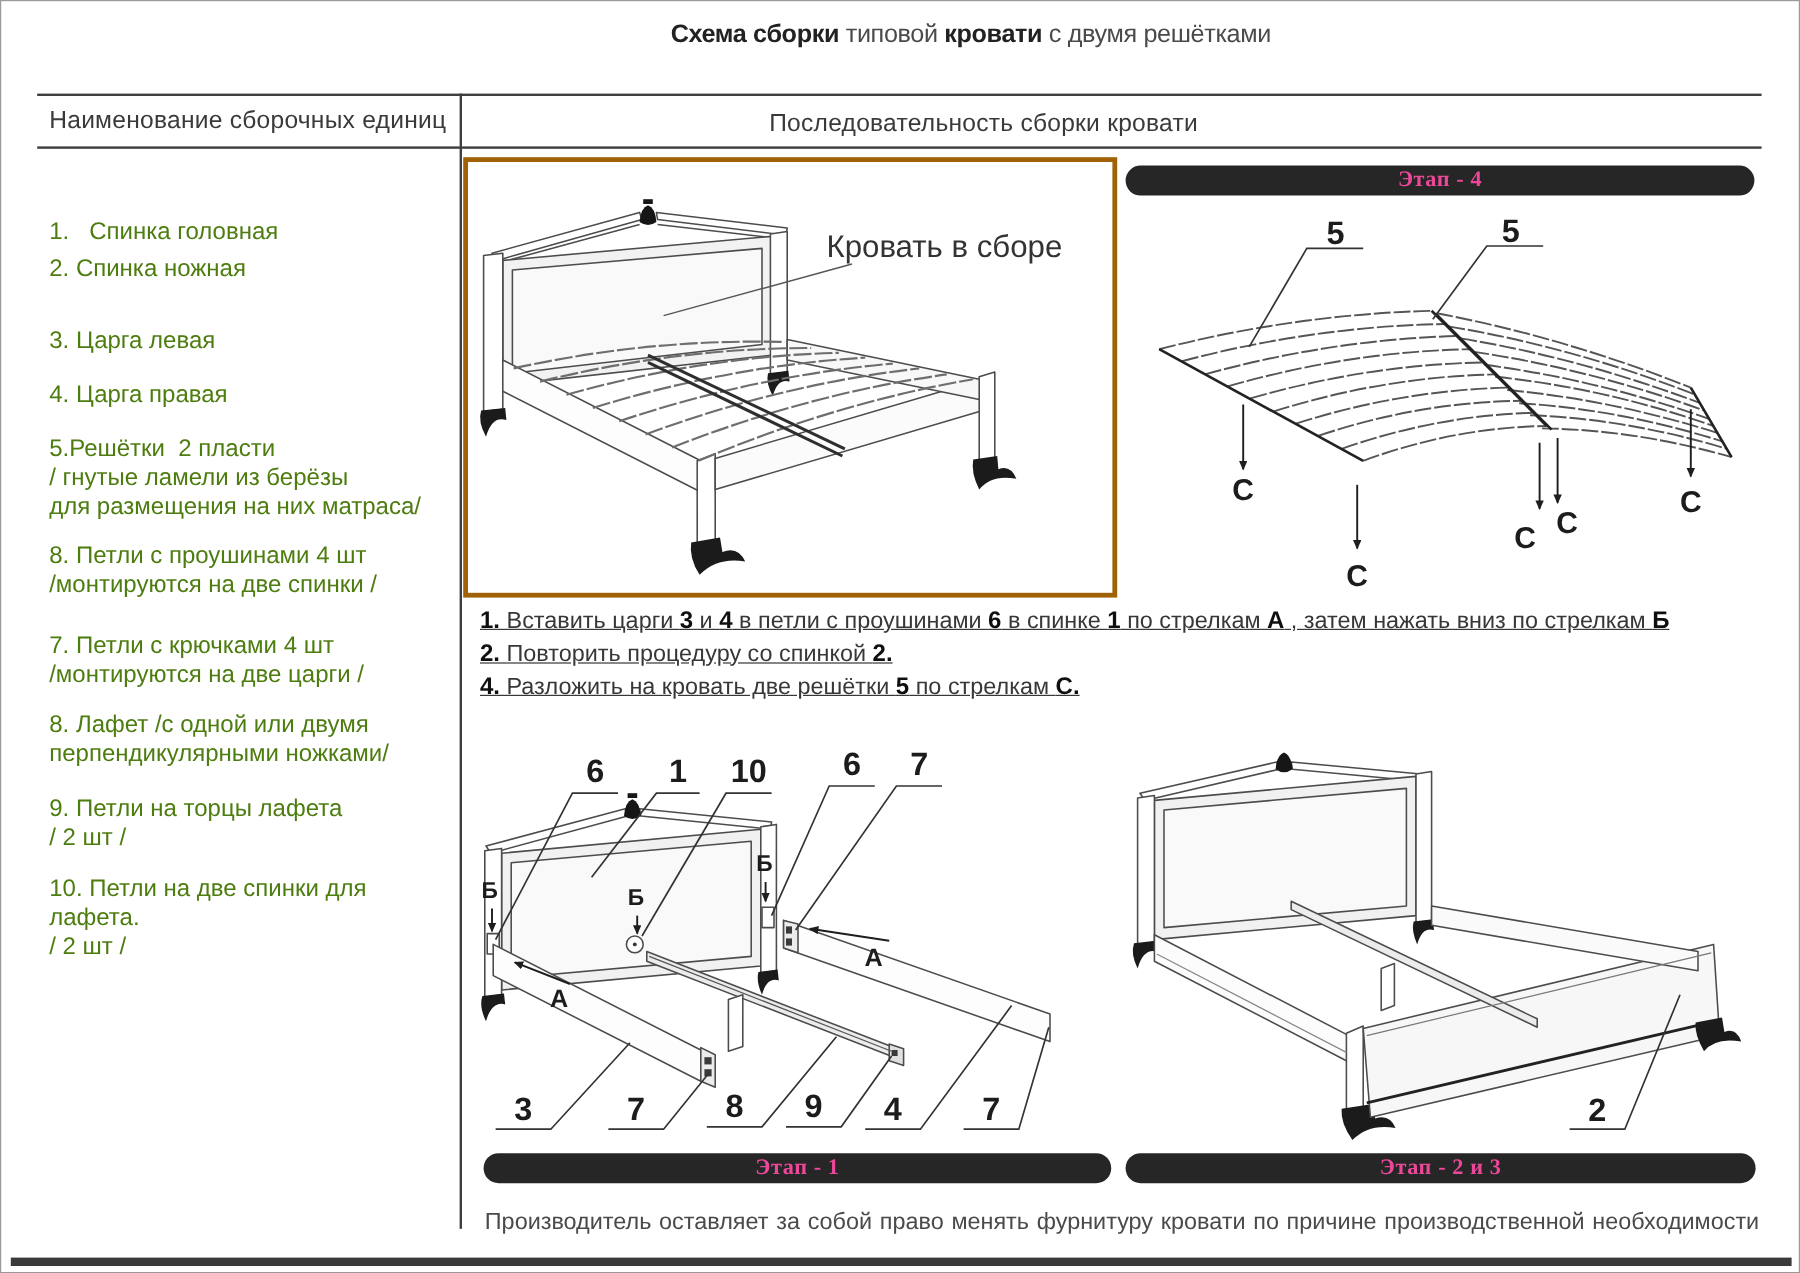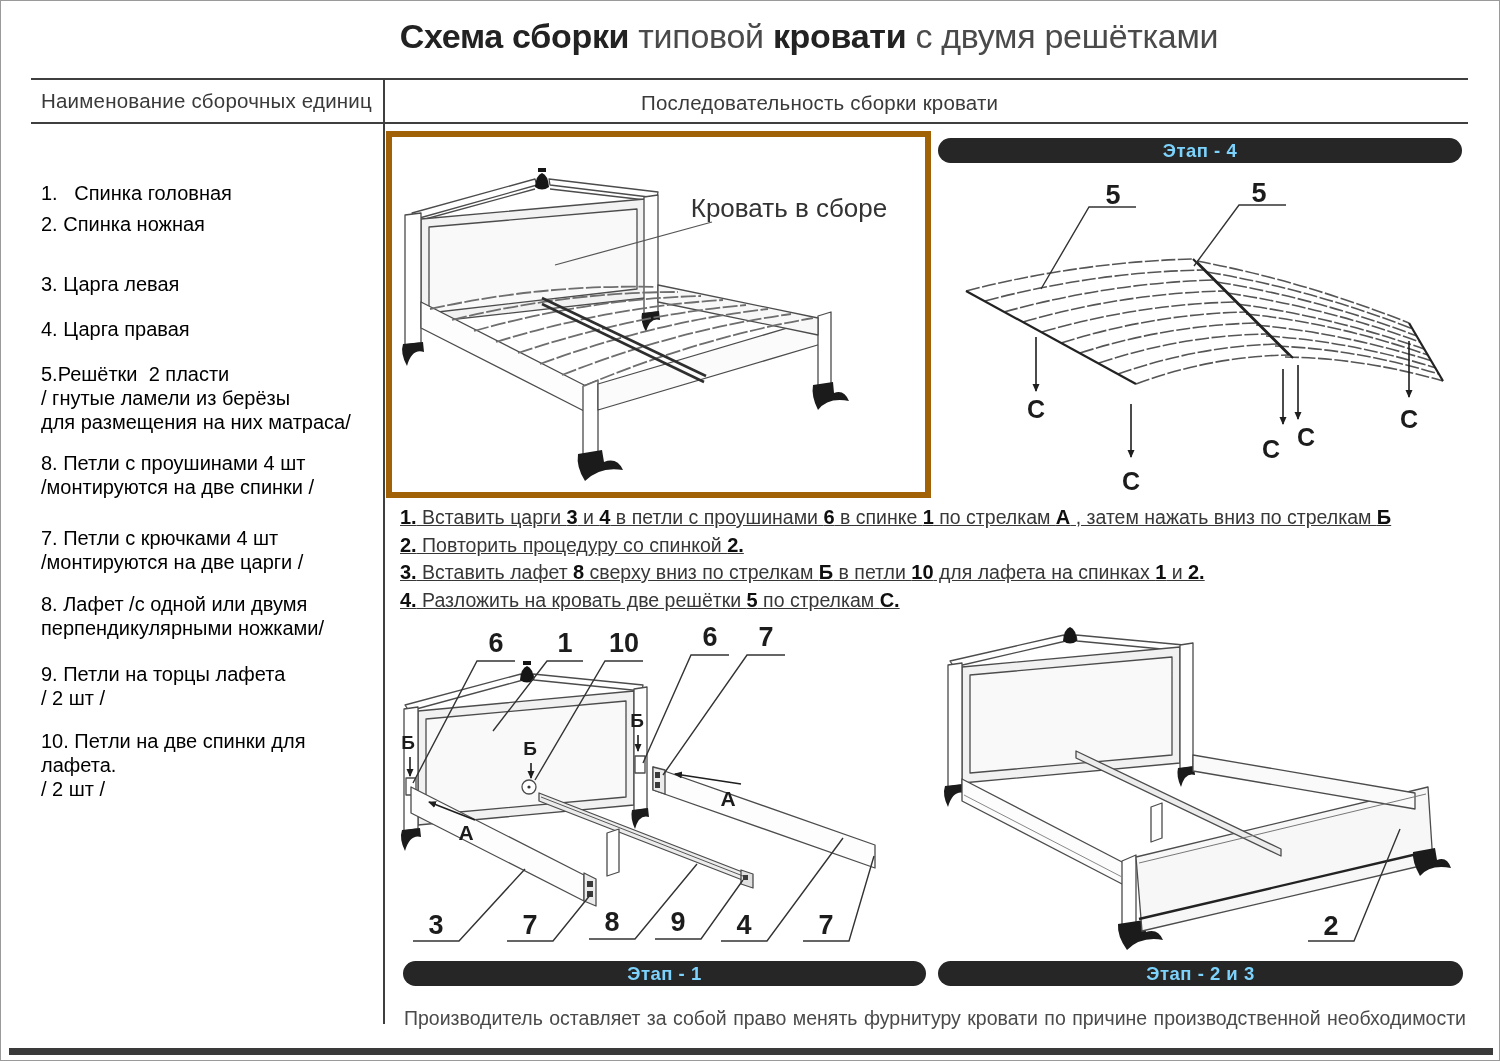"Схема сборки типовой кровати с" .title { font-size: 34px -> 21px }
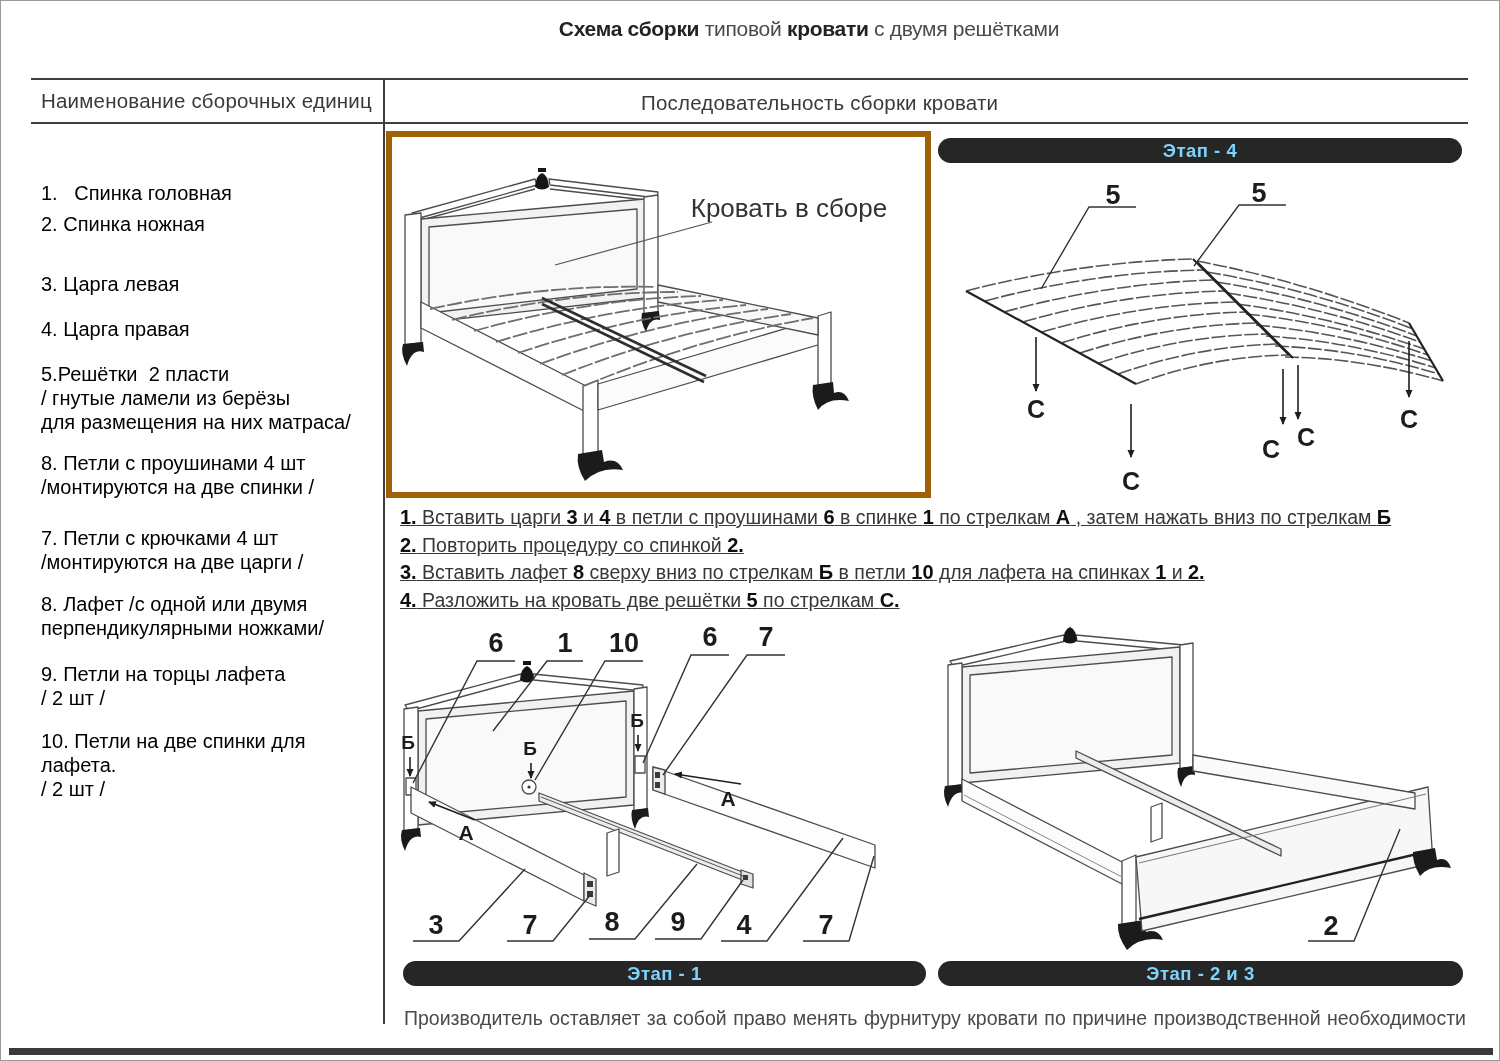"Этап - 4" .pill { color: #7dd3fc -> #ec4899; font-family: none -> Liberation Serif, serif }
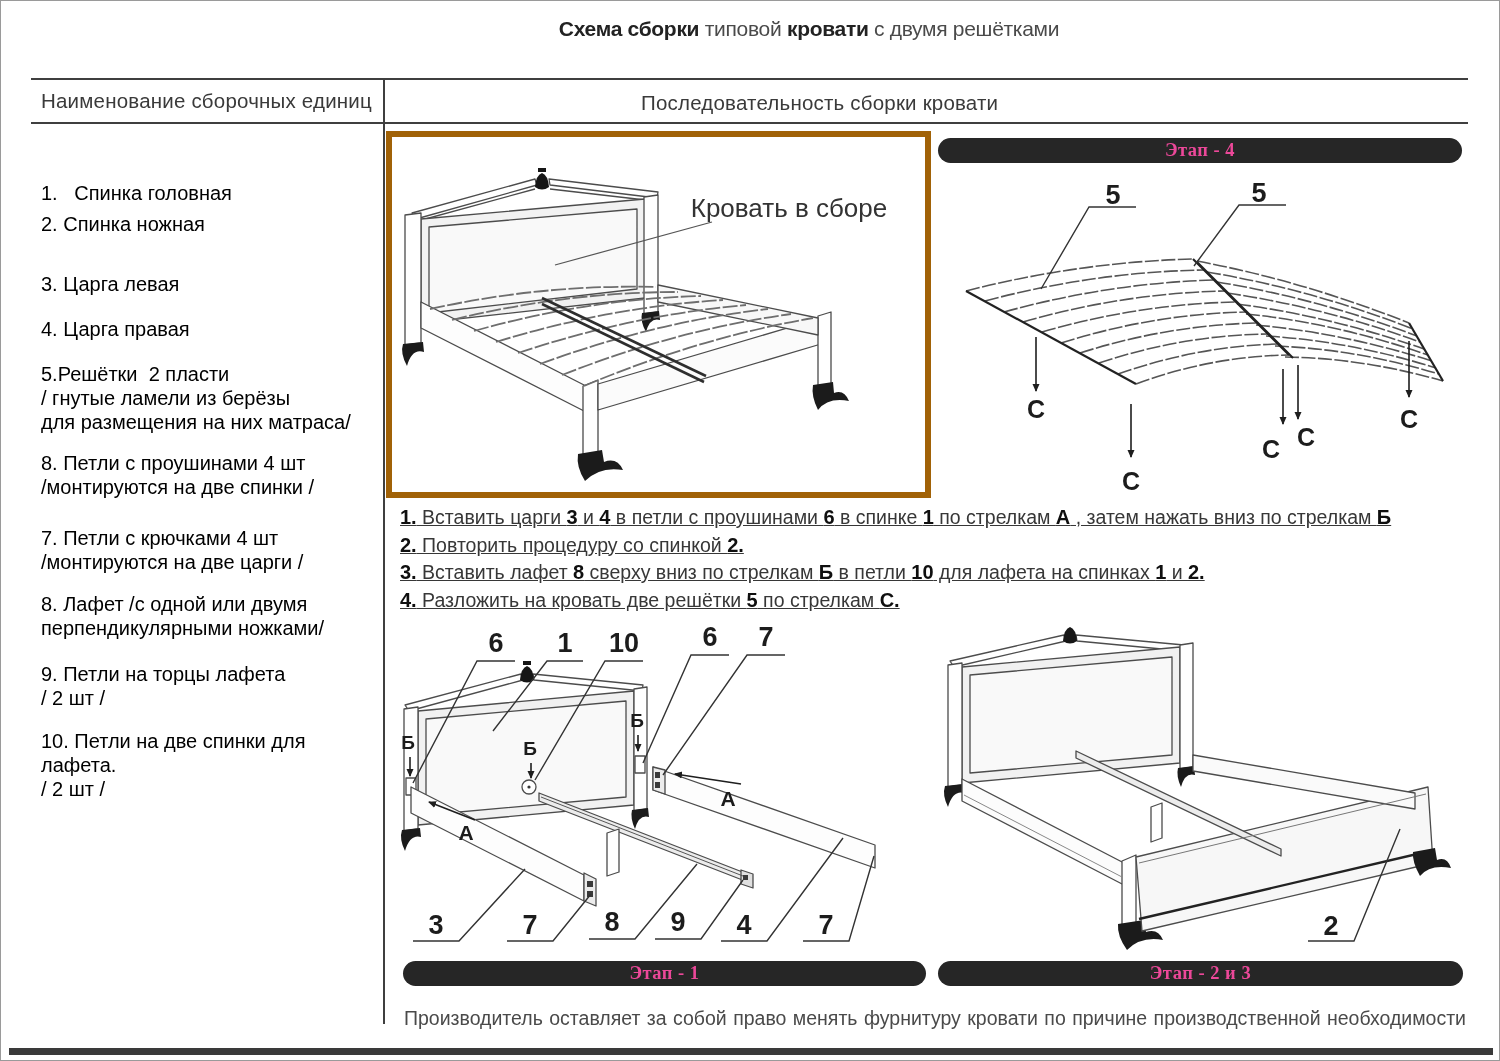"1. Спинка головная" .part-item { color: #000000 -> #4d7c0f }
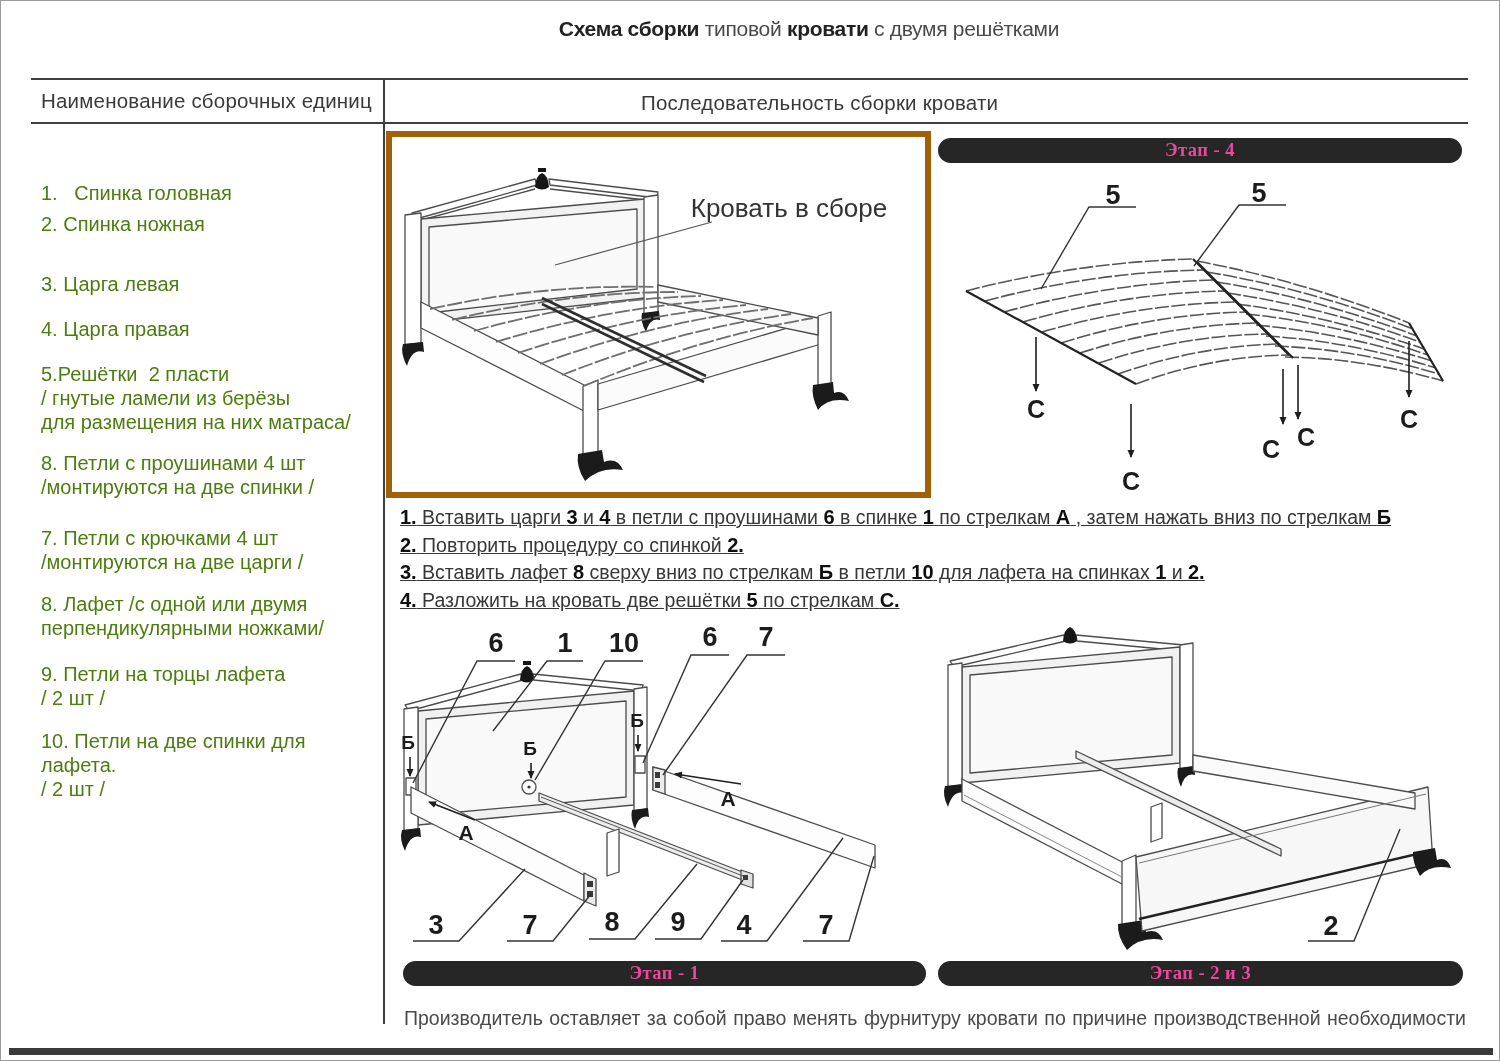"Кровать в сборе" .assembled-box { border: 6px solid #a16207 -> 4px solid #a16207 }
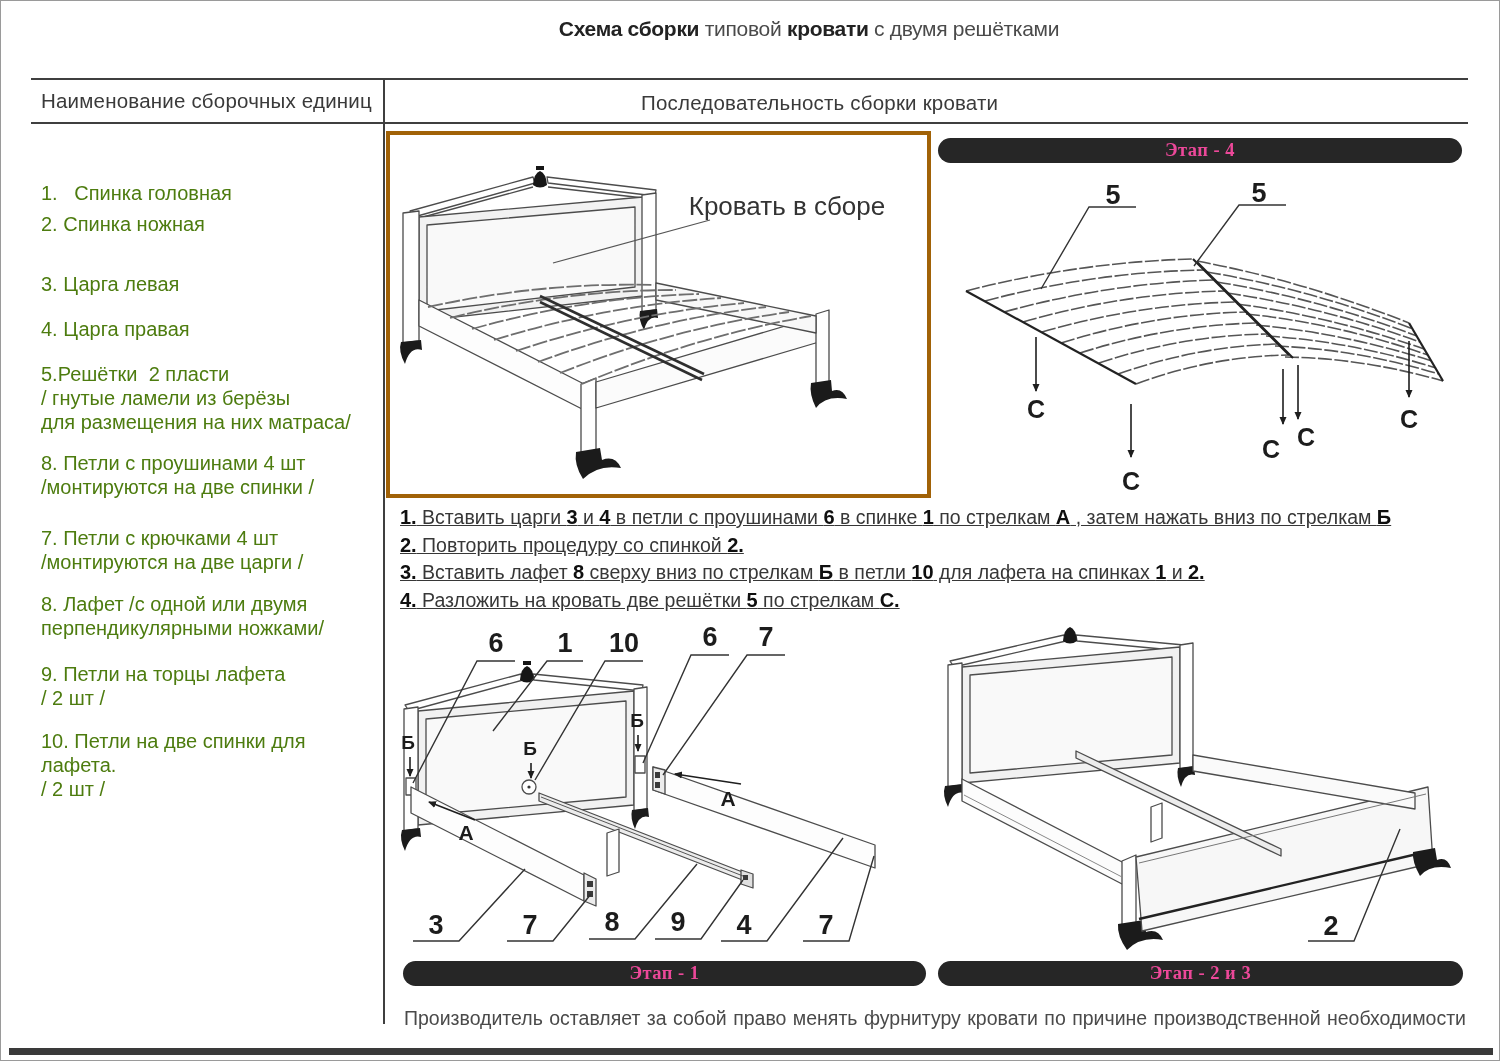"3. Вставить лафет 8 сверху" div.instr-line { html: <div><span>3.</span><span> Вставить лафет </span><span>8</span><span> сверху вниз по стрелкам </span><span>Б</span><span> в петли </span><span>10</span><span> для лафета на спинках </span><span>1</span><span> и </span><span>2.</span></div> -> none }
